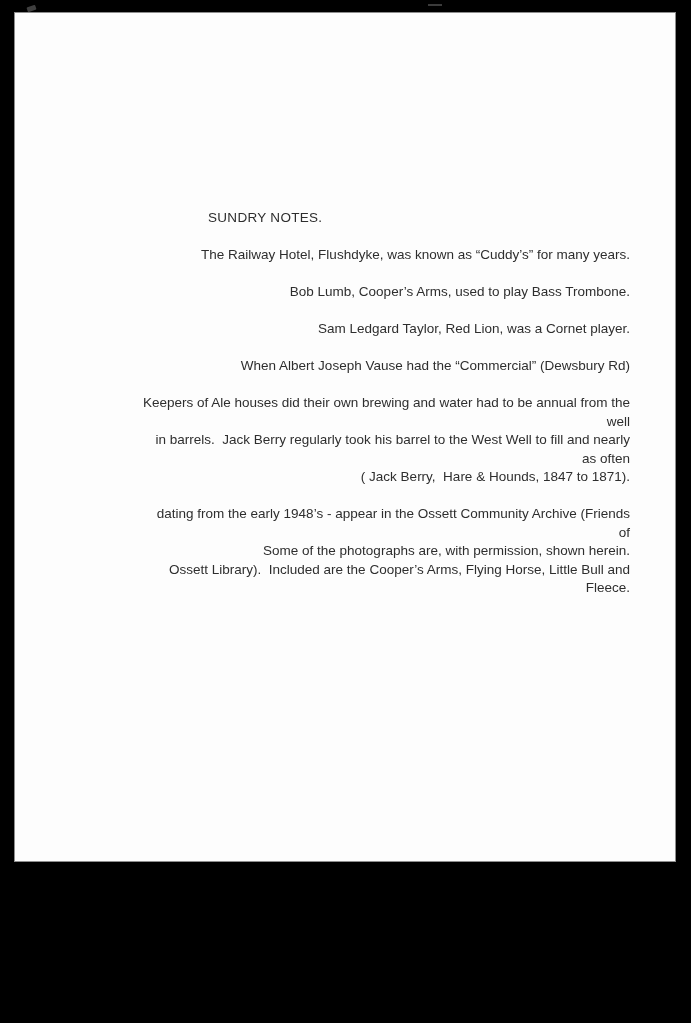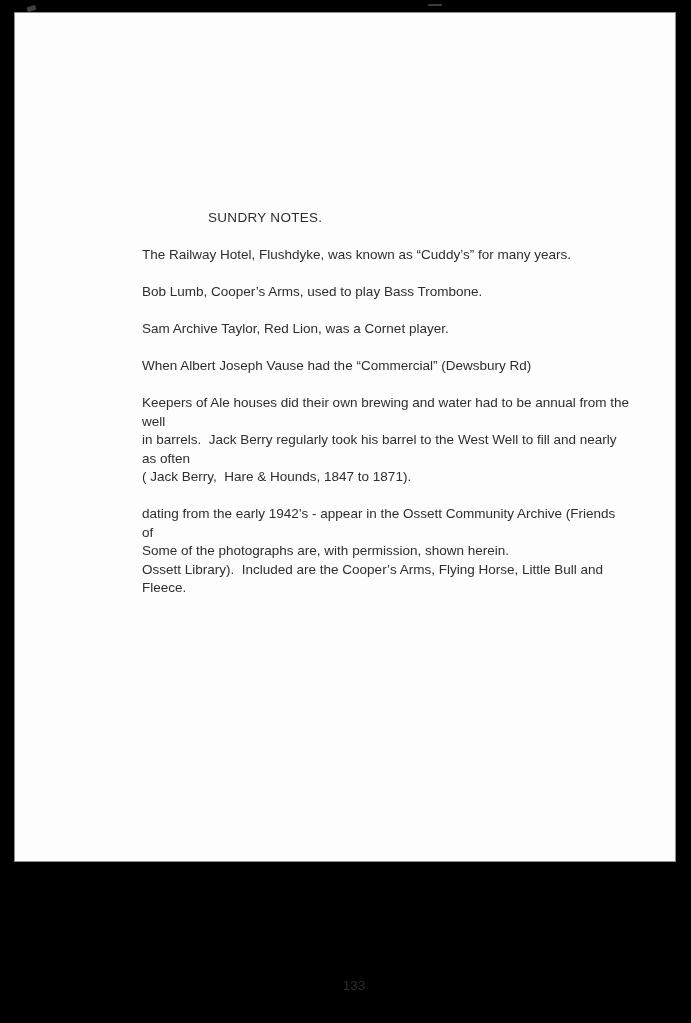"The Railway Hotel, Flushdyke, was" .line { text-align: none -> right }
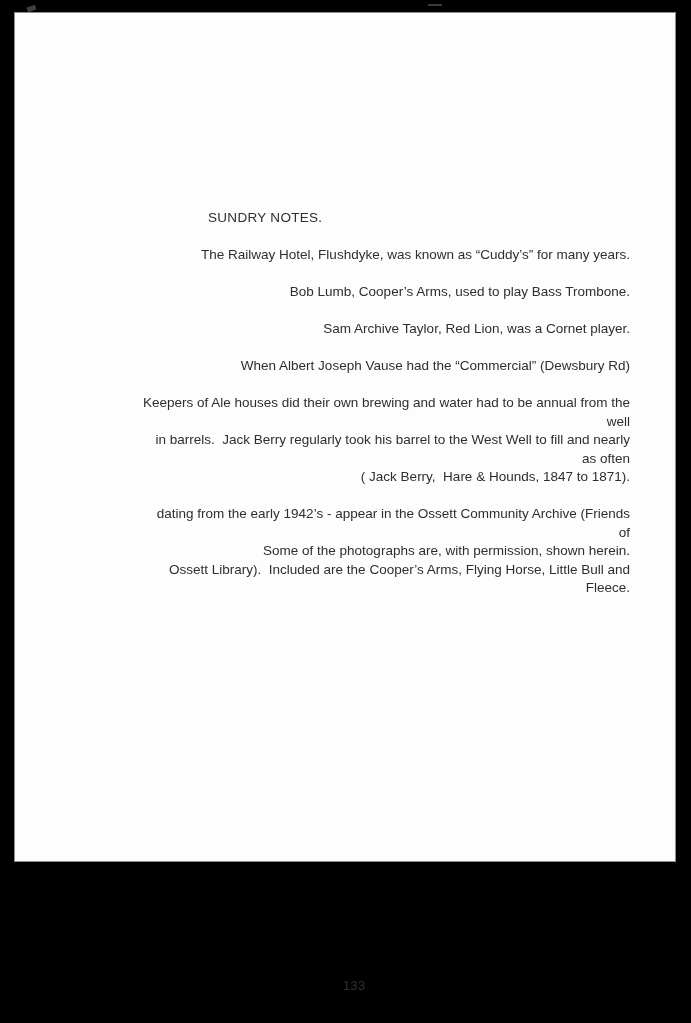"Sam Archive Taylor, Red Lion," span.line { text: Archive -> Ledgard }
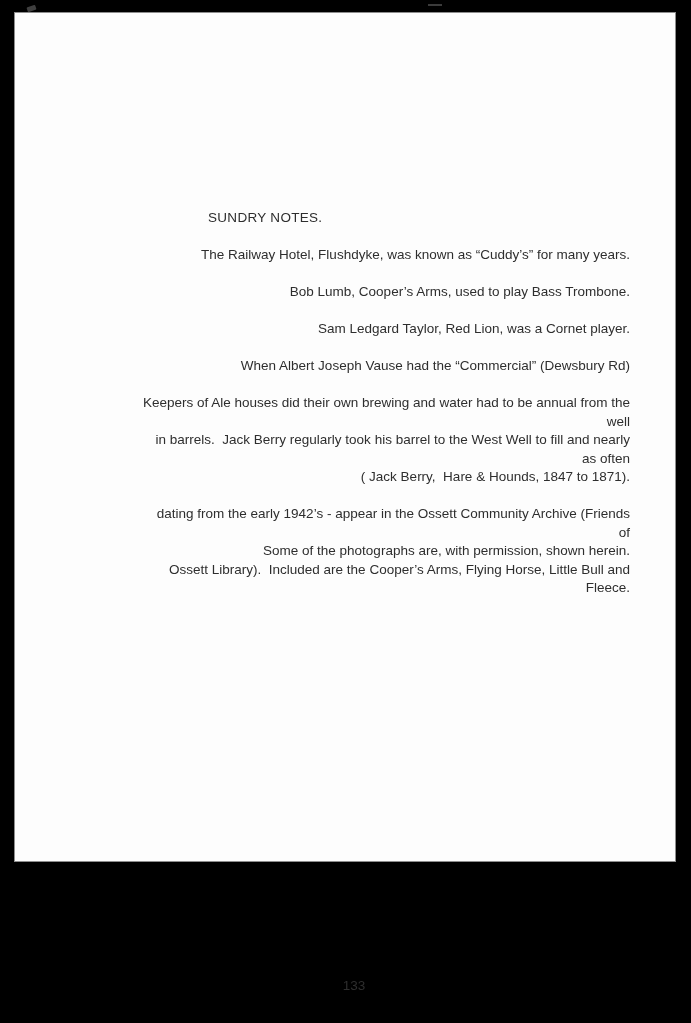"dating from the early 1942’s" span.line { text: 1942’s -> 1948’s }
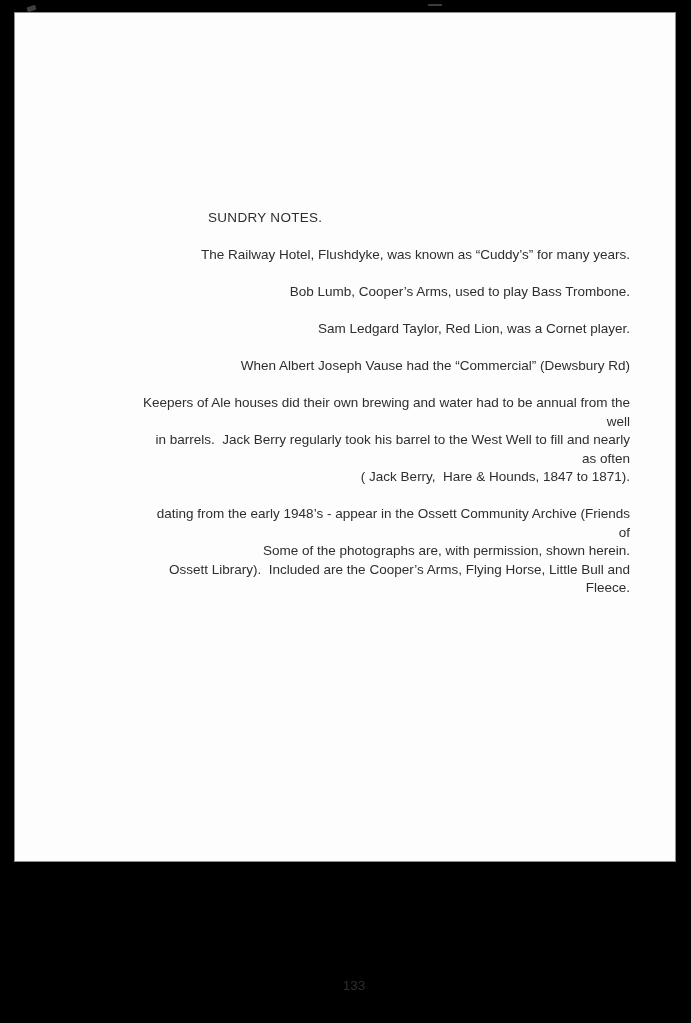"133" div.pagenum { html: <div>133</div> -> none }
